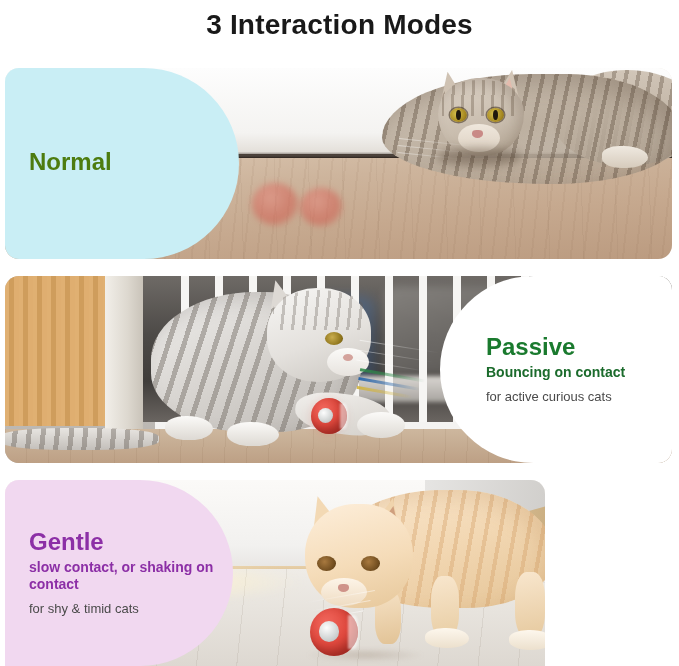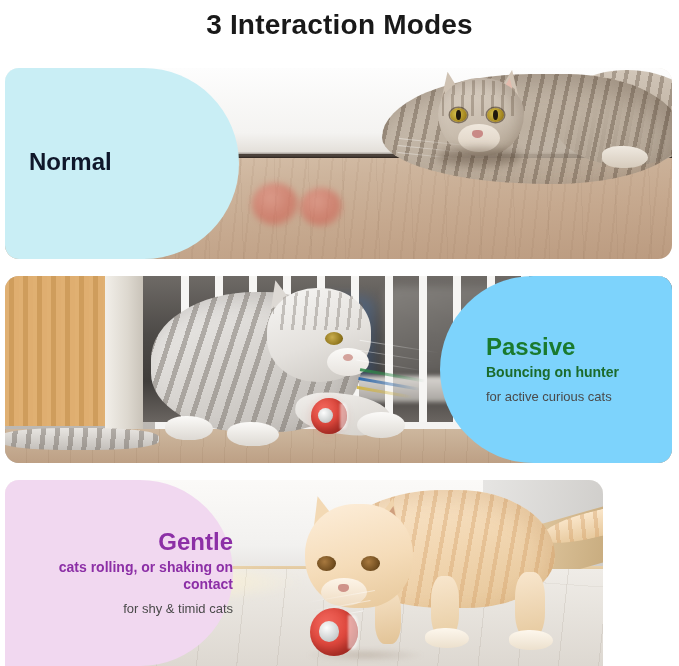"Normal" #blob1 .mode-title { color: #0f172a -> #4d7c0f }
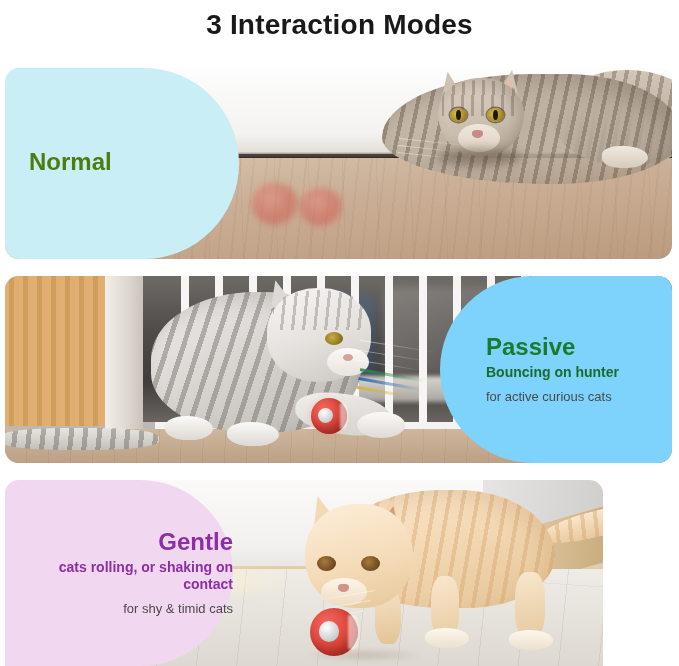"Passive" #blob2 { background: #7dd3fc -> #ffffff }
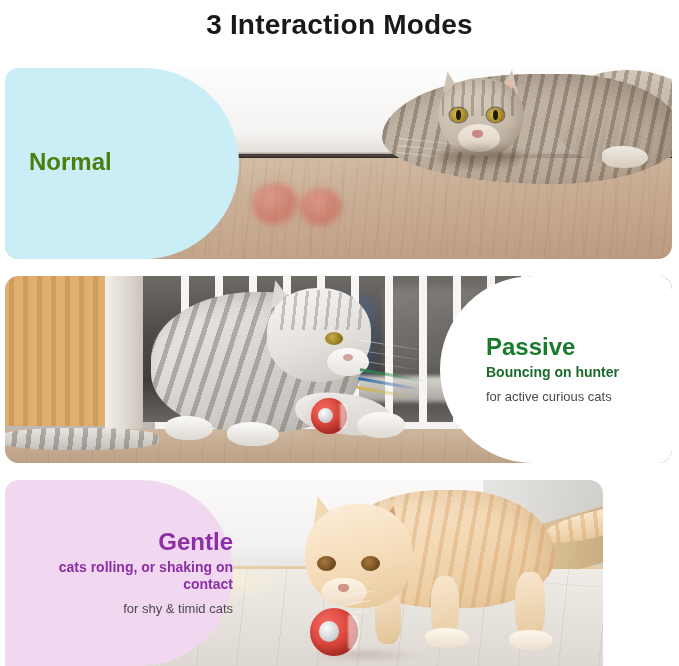"Bouncing on hunter" p.mode-sub { text: hunter -> contact }
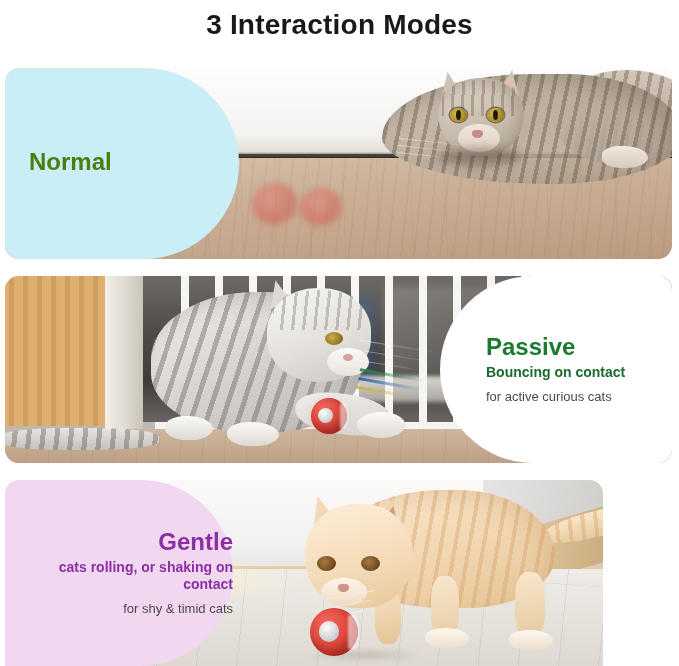"Gentle" #card3 { text-align: right -> none; width: 598px -> 540px }
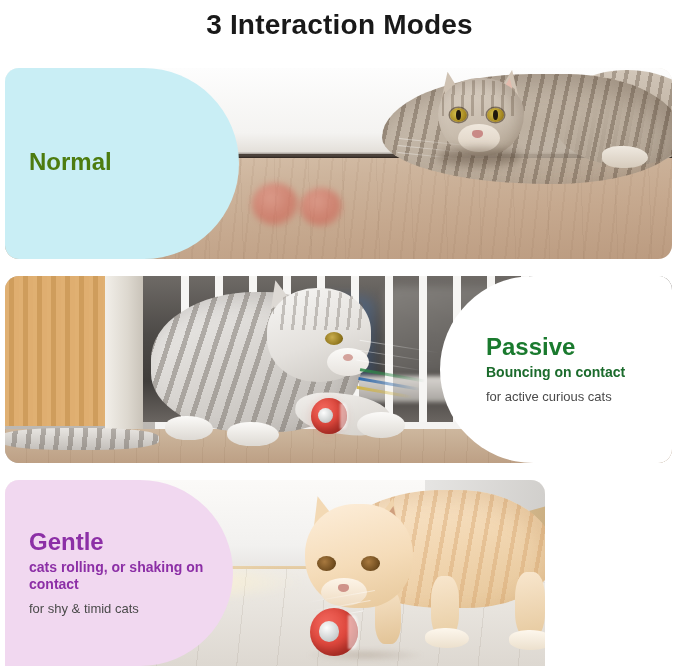"cats rolling, or shaking on" p.mode-sub { text: cats rolling -> slow contact }
